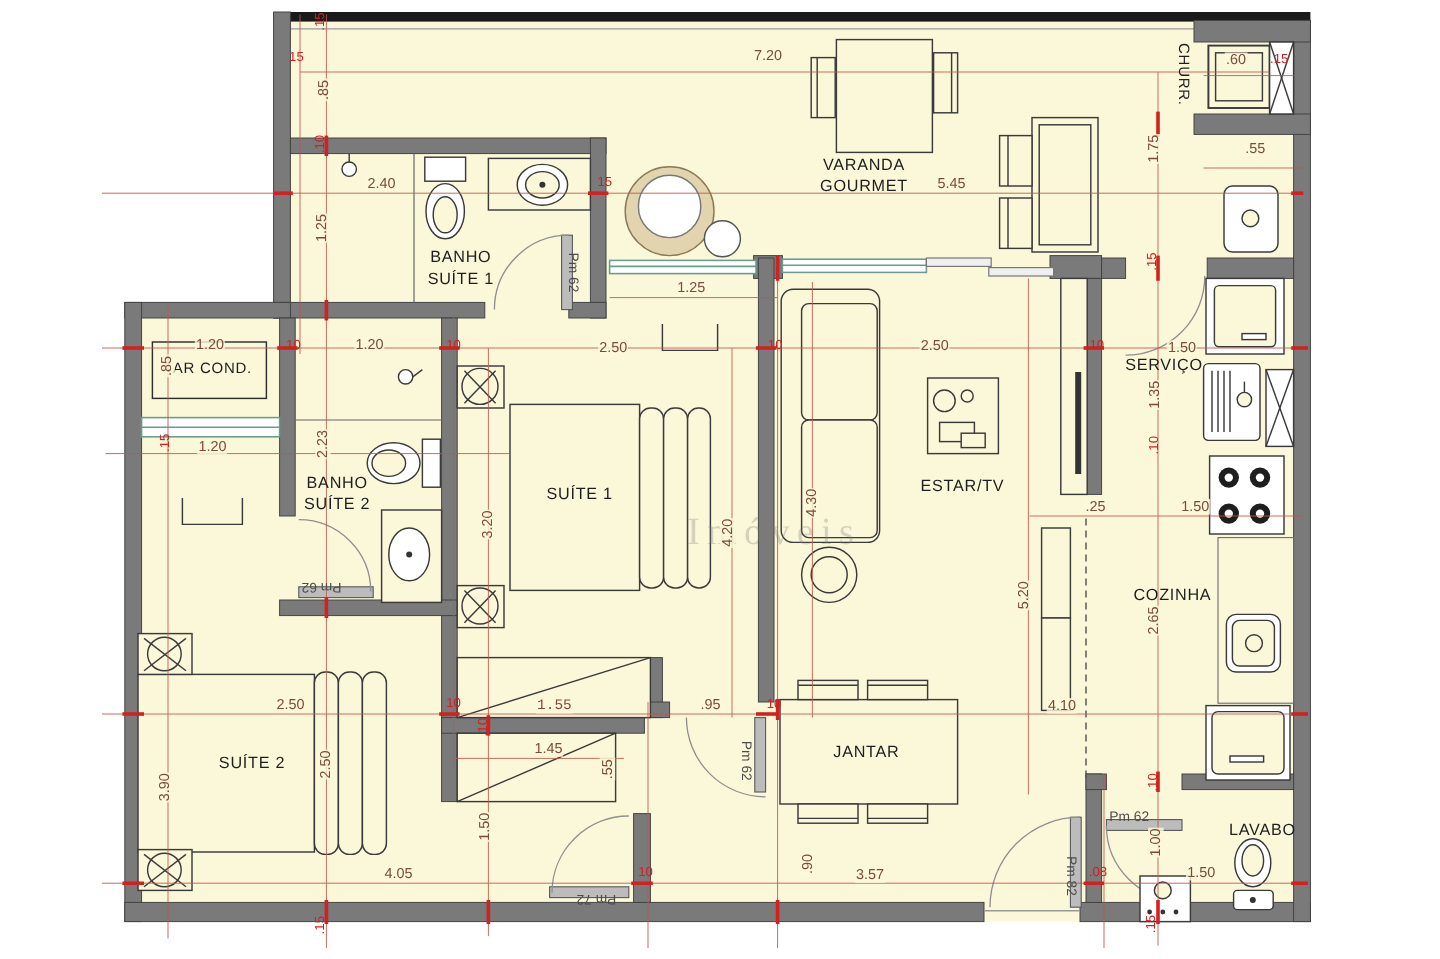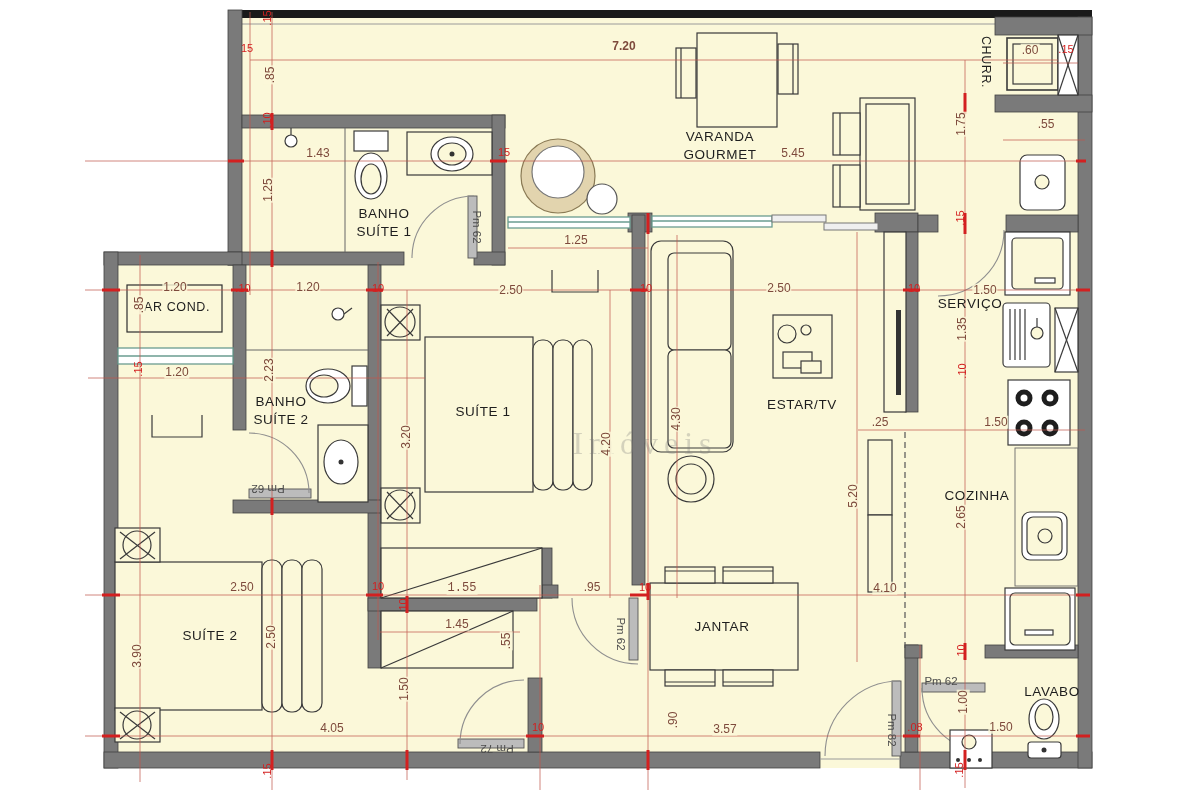"7.20" div.dim { font-weight: bold -> none; left: 624px -> 640px }
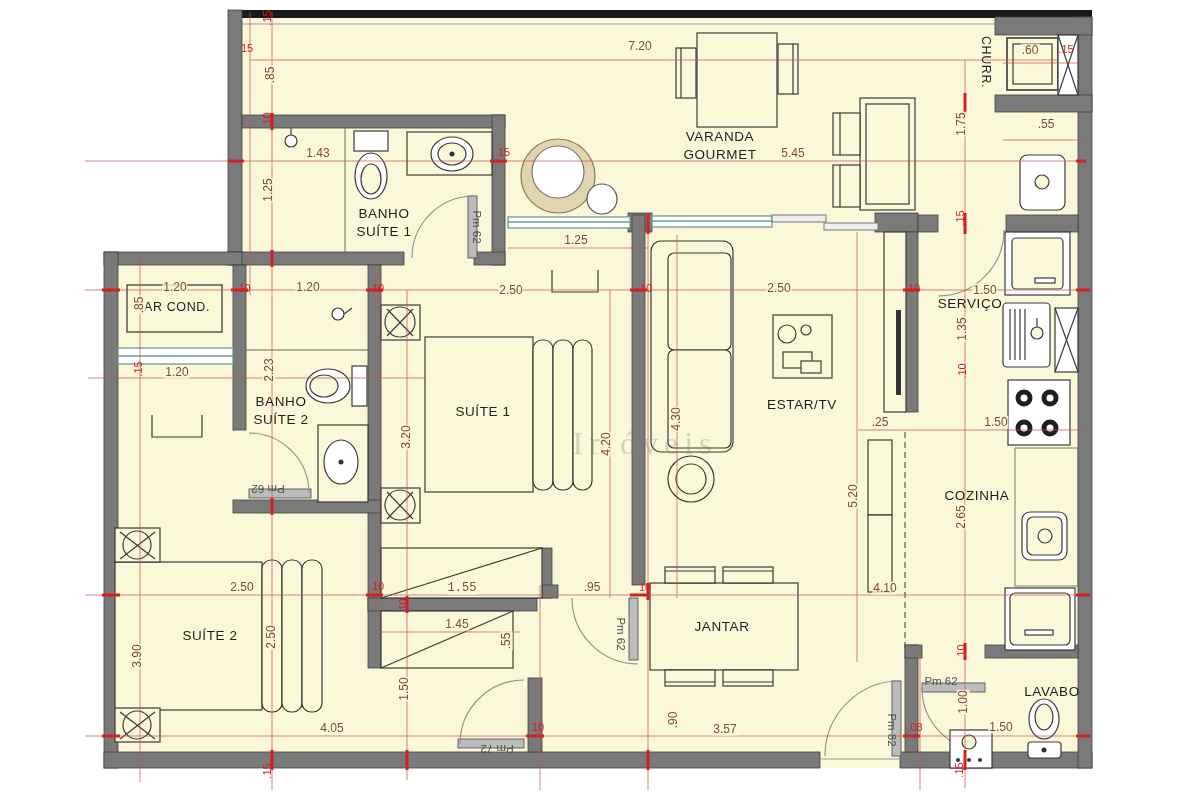"1.43" div.dim { text: 1.43 -> 2.40 }
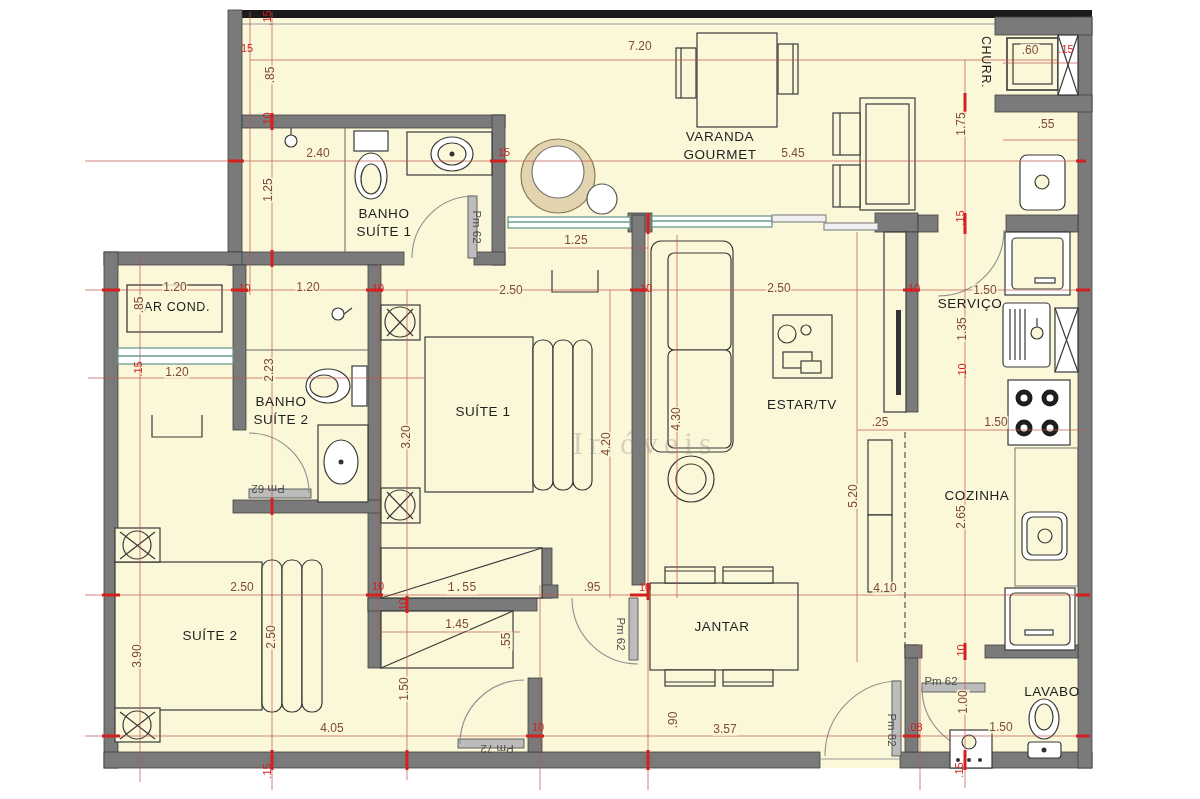".25" div.dim { left: 880px -> 913px }
